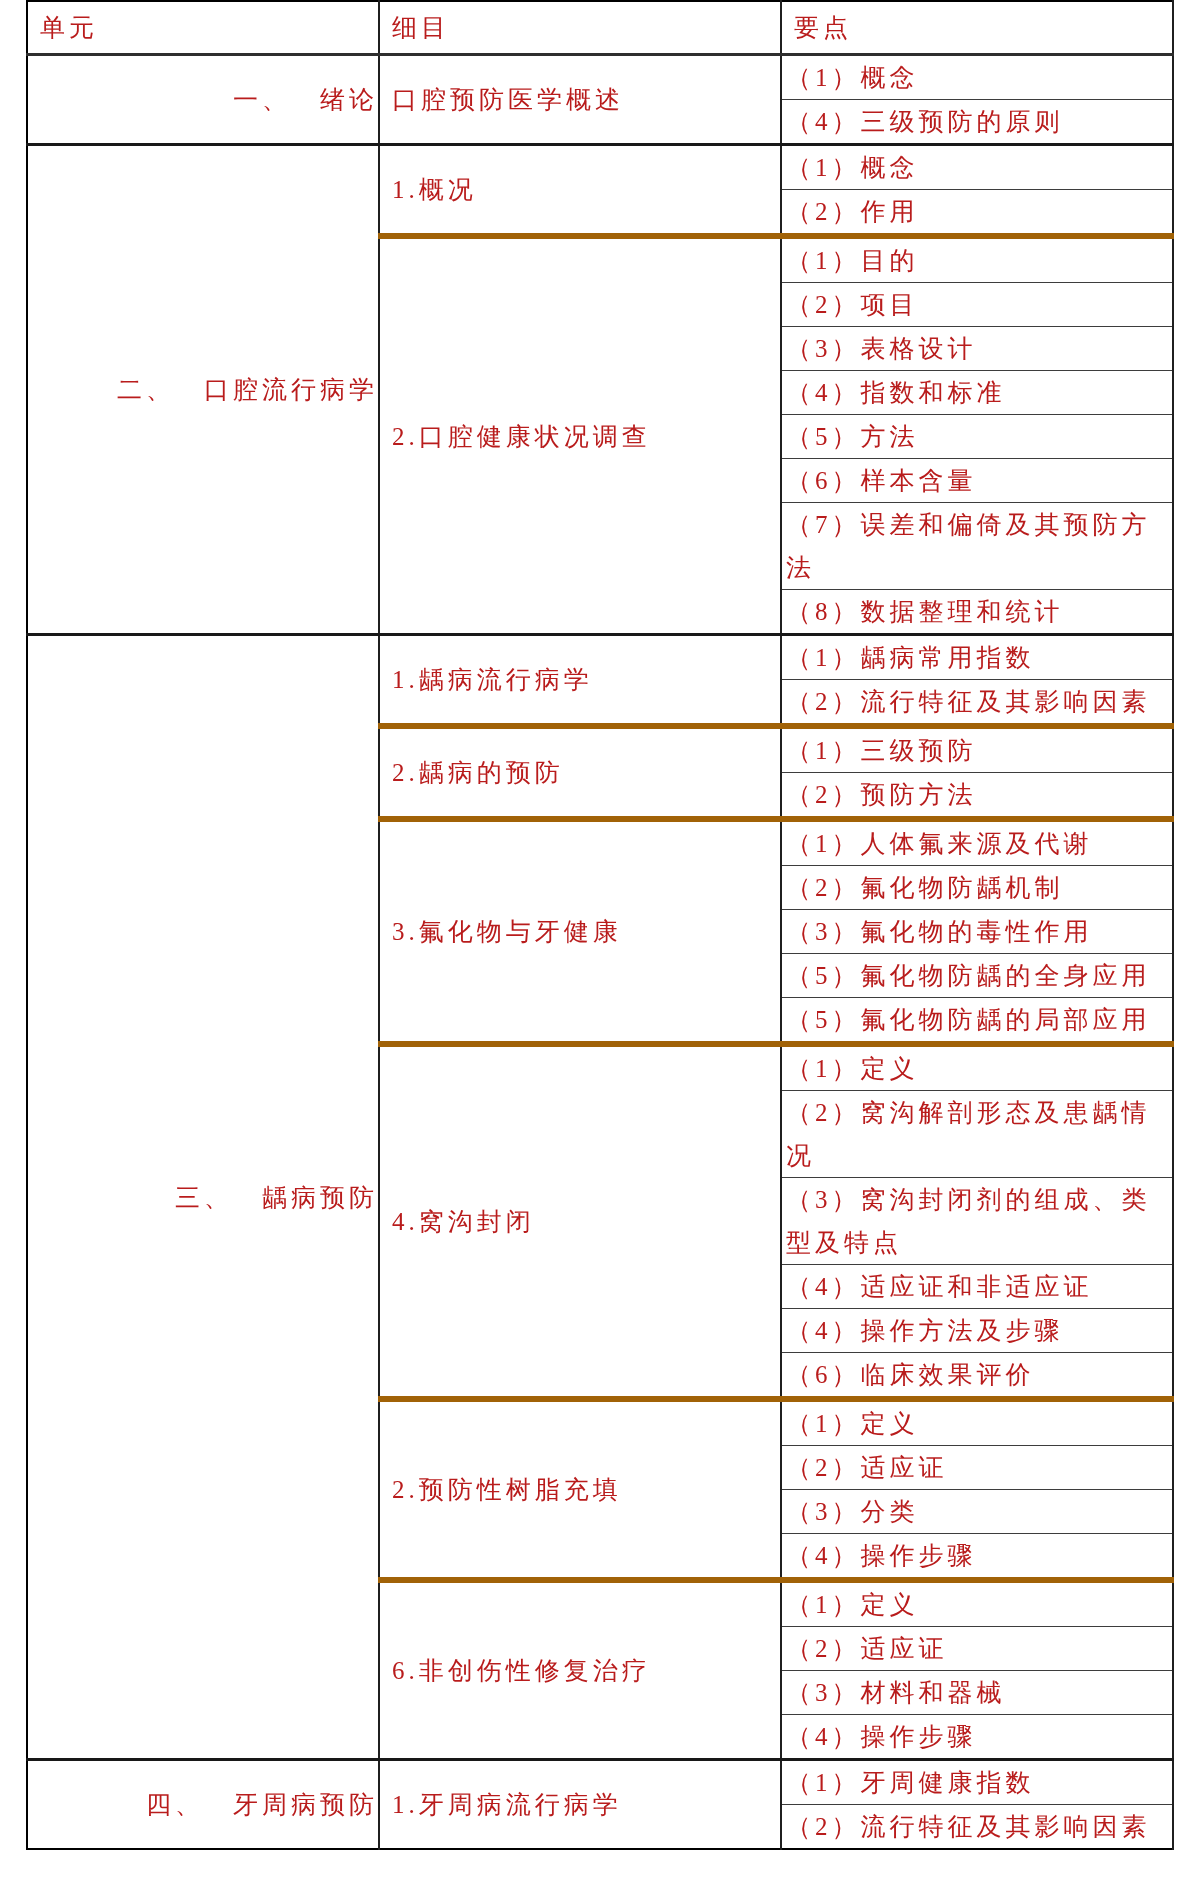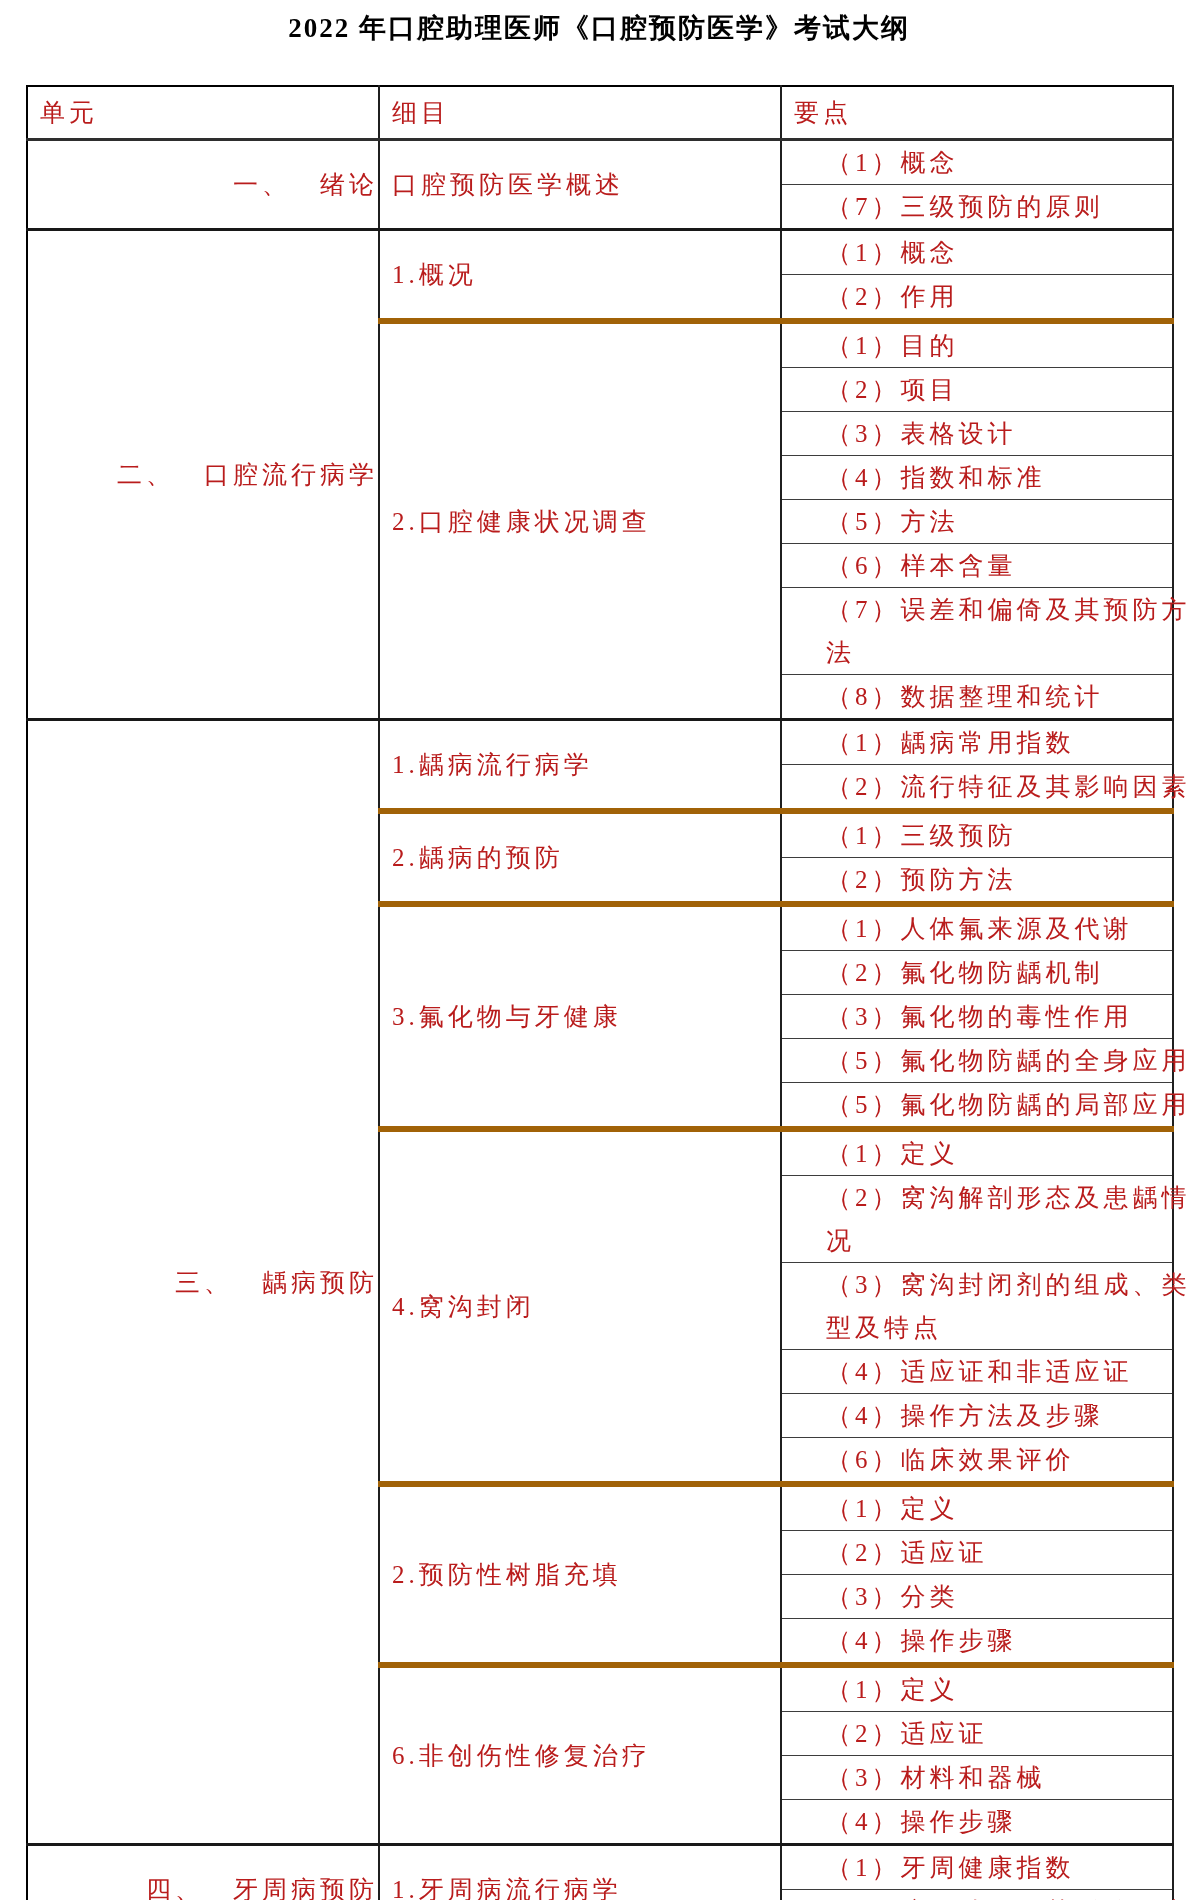"2022 年口腔助理医师《口腔预防医学》考试大纲" div.doc-title { html: <div>2022 年口腔助理医师《口腔预防医学》考试大纲</div> -> none }
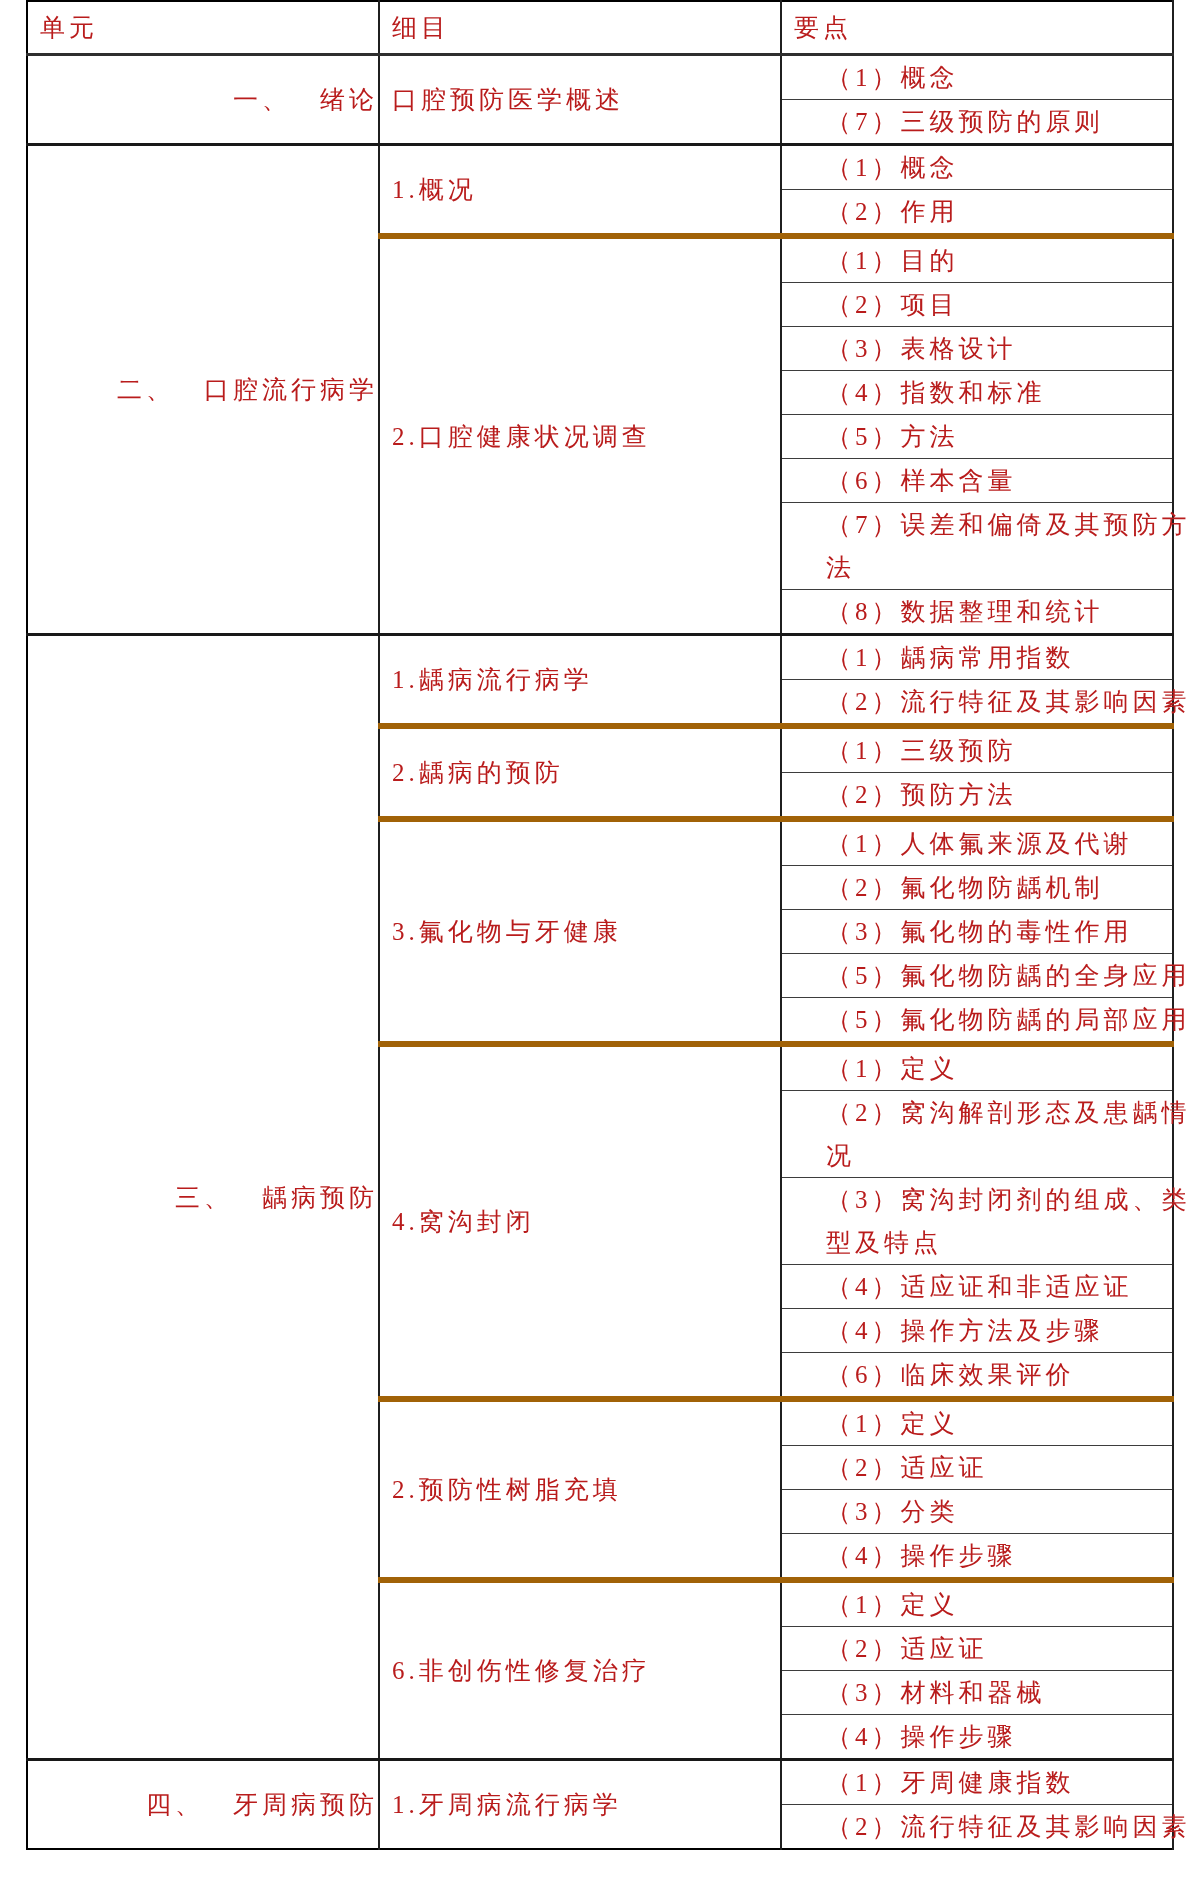"（1）概念" td { padding-left: 40px -> none }
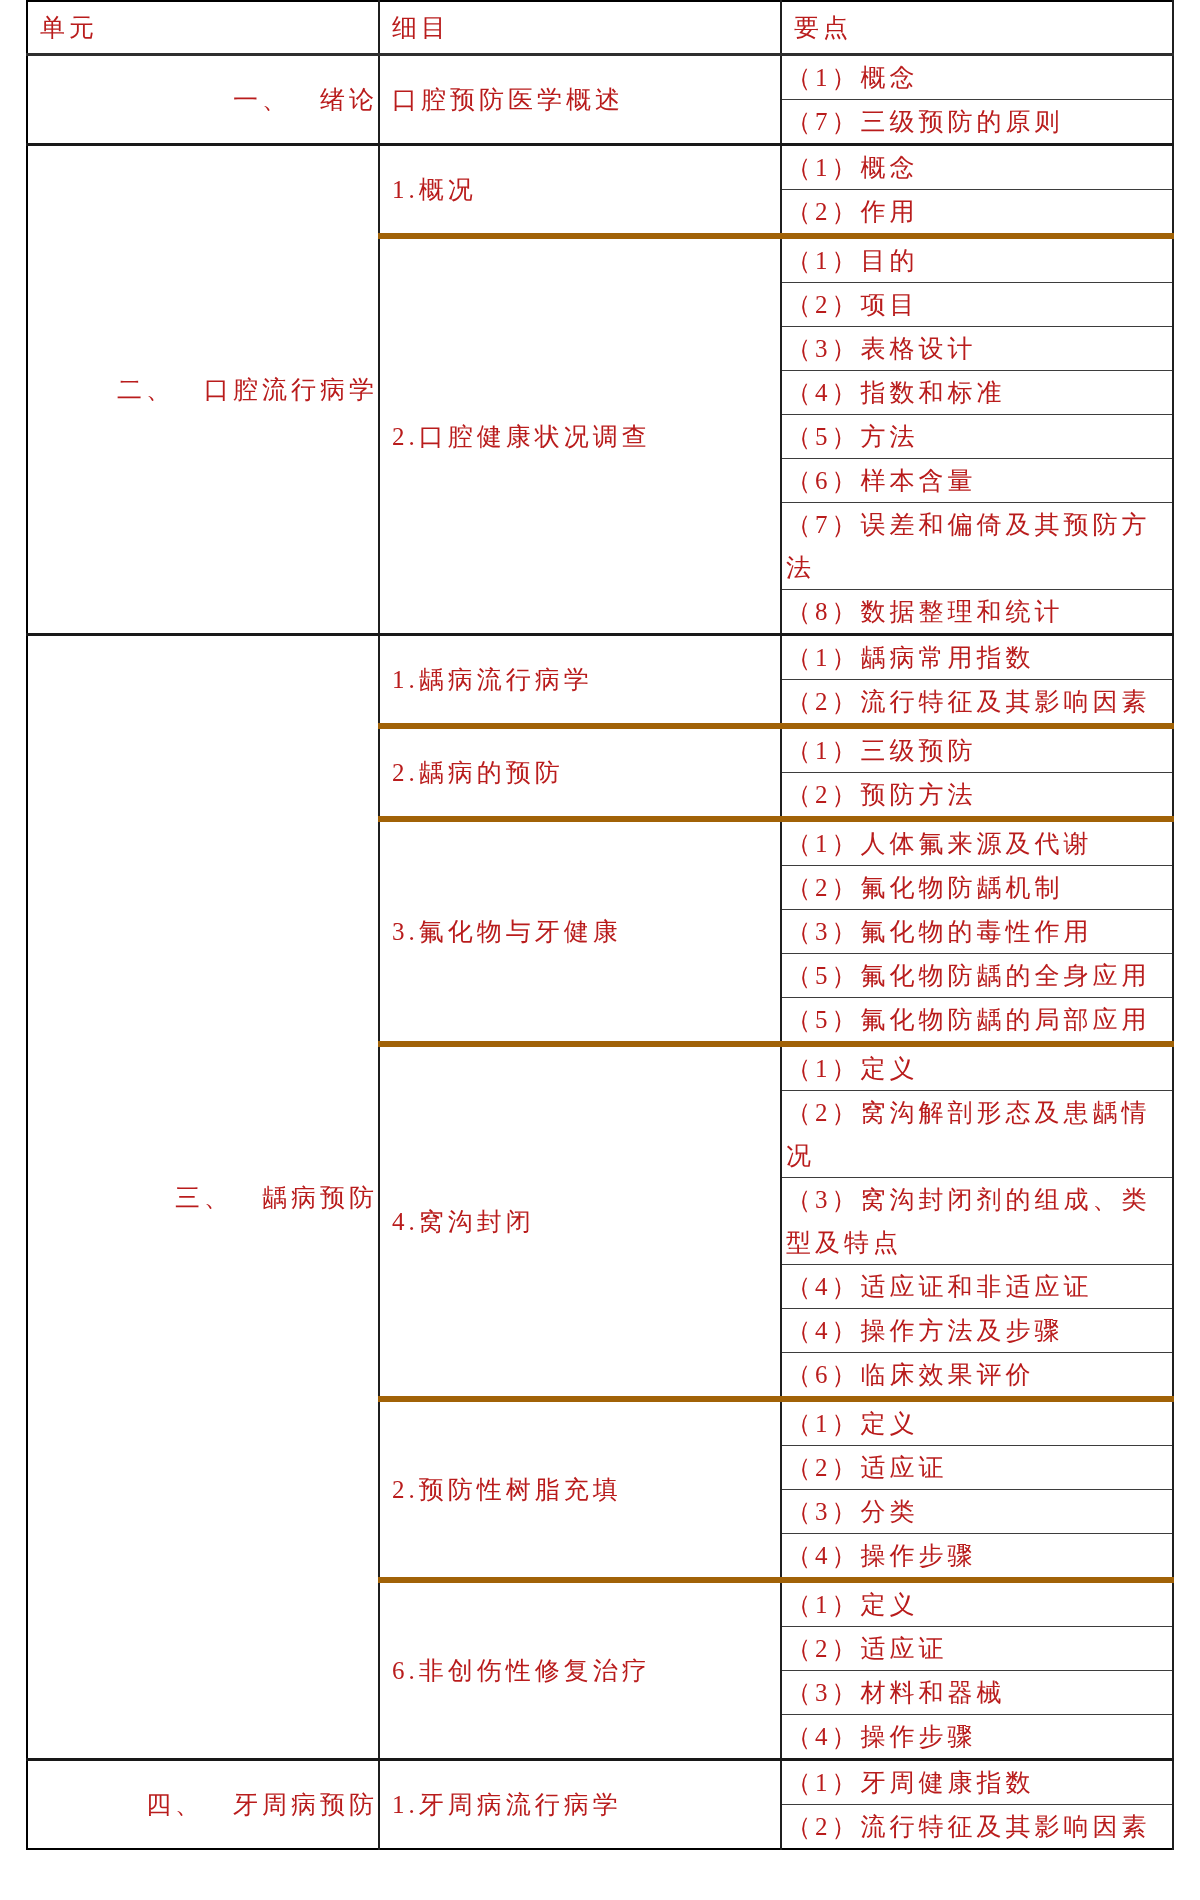"（7）三级预防的原则" div.pt { text: 7 -> 4 }
